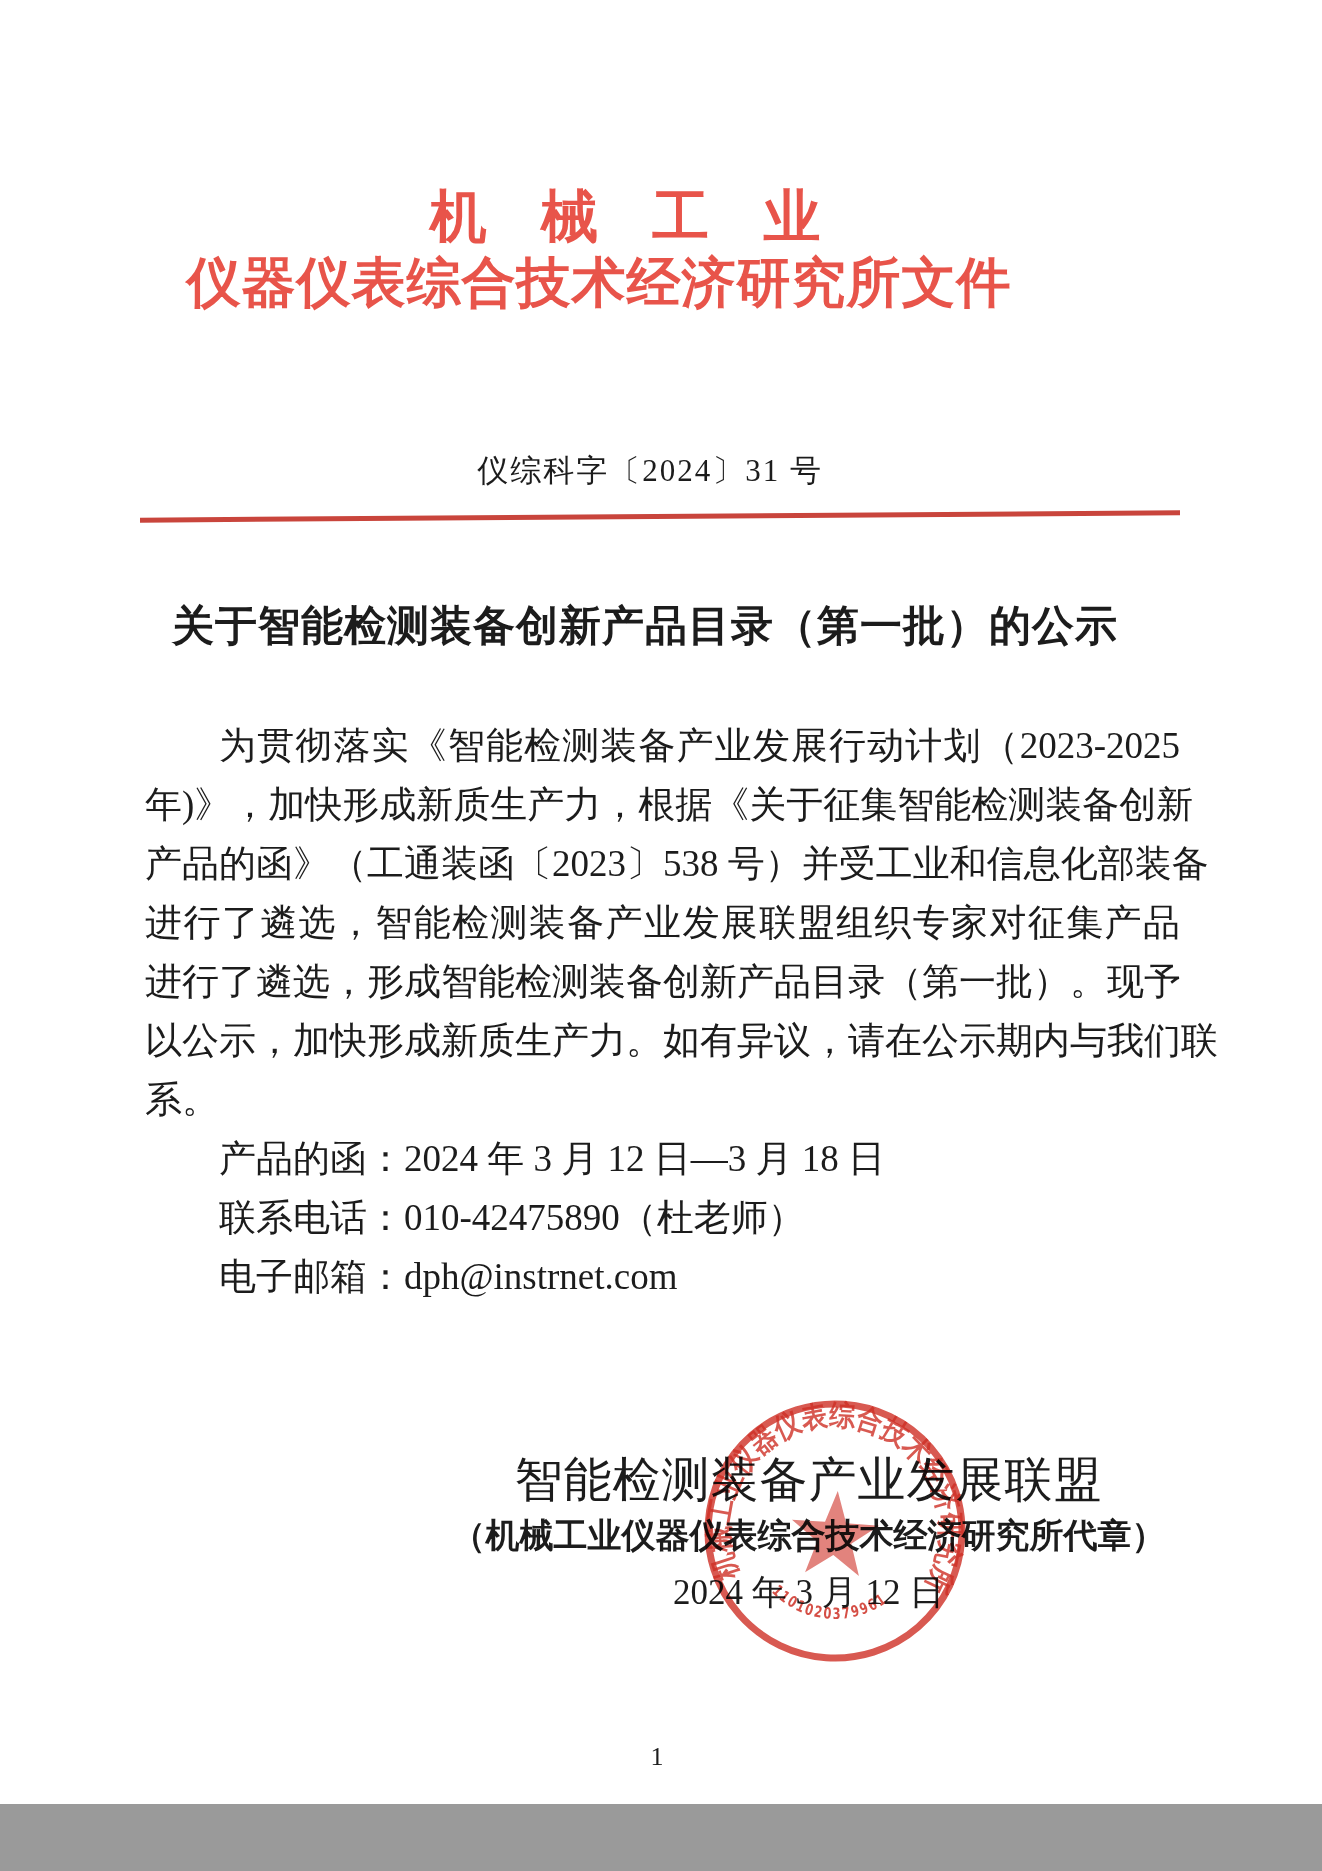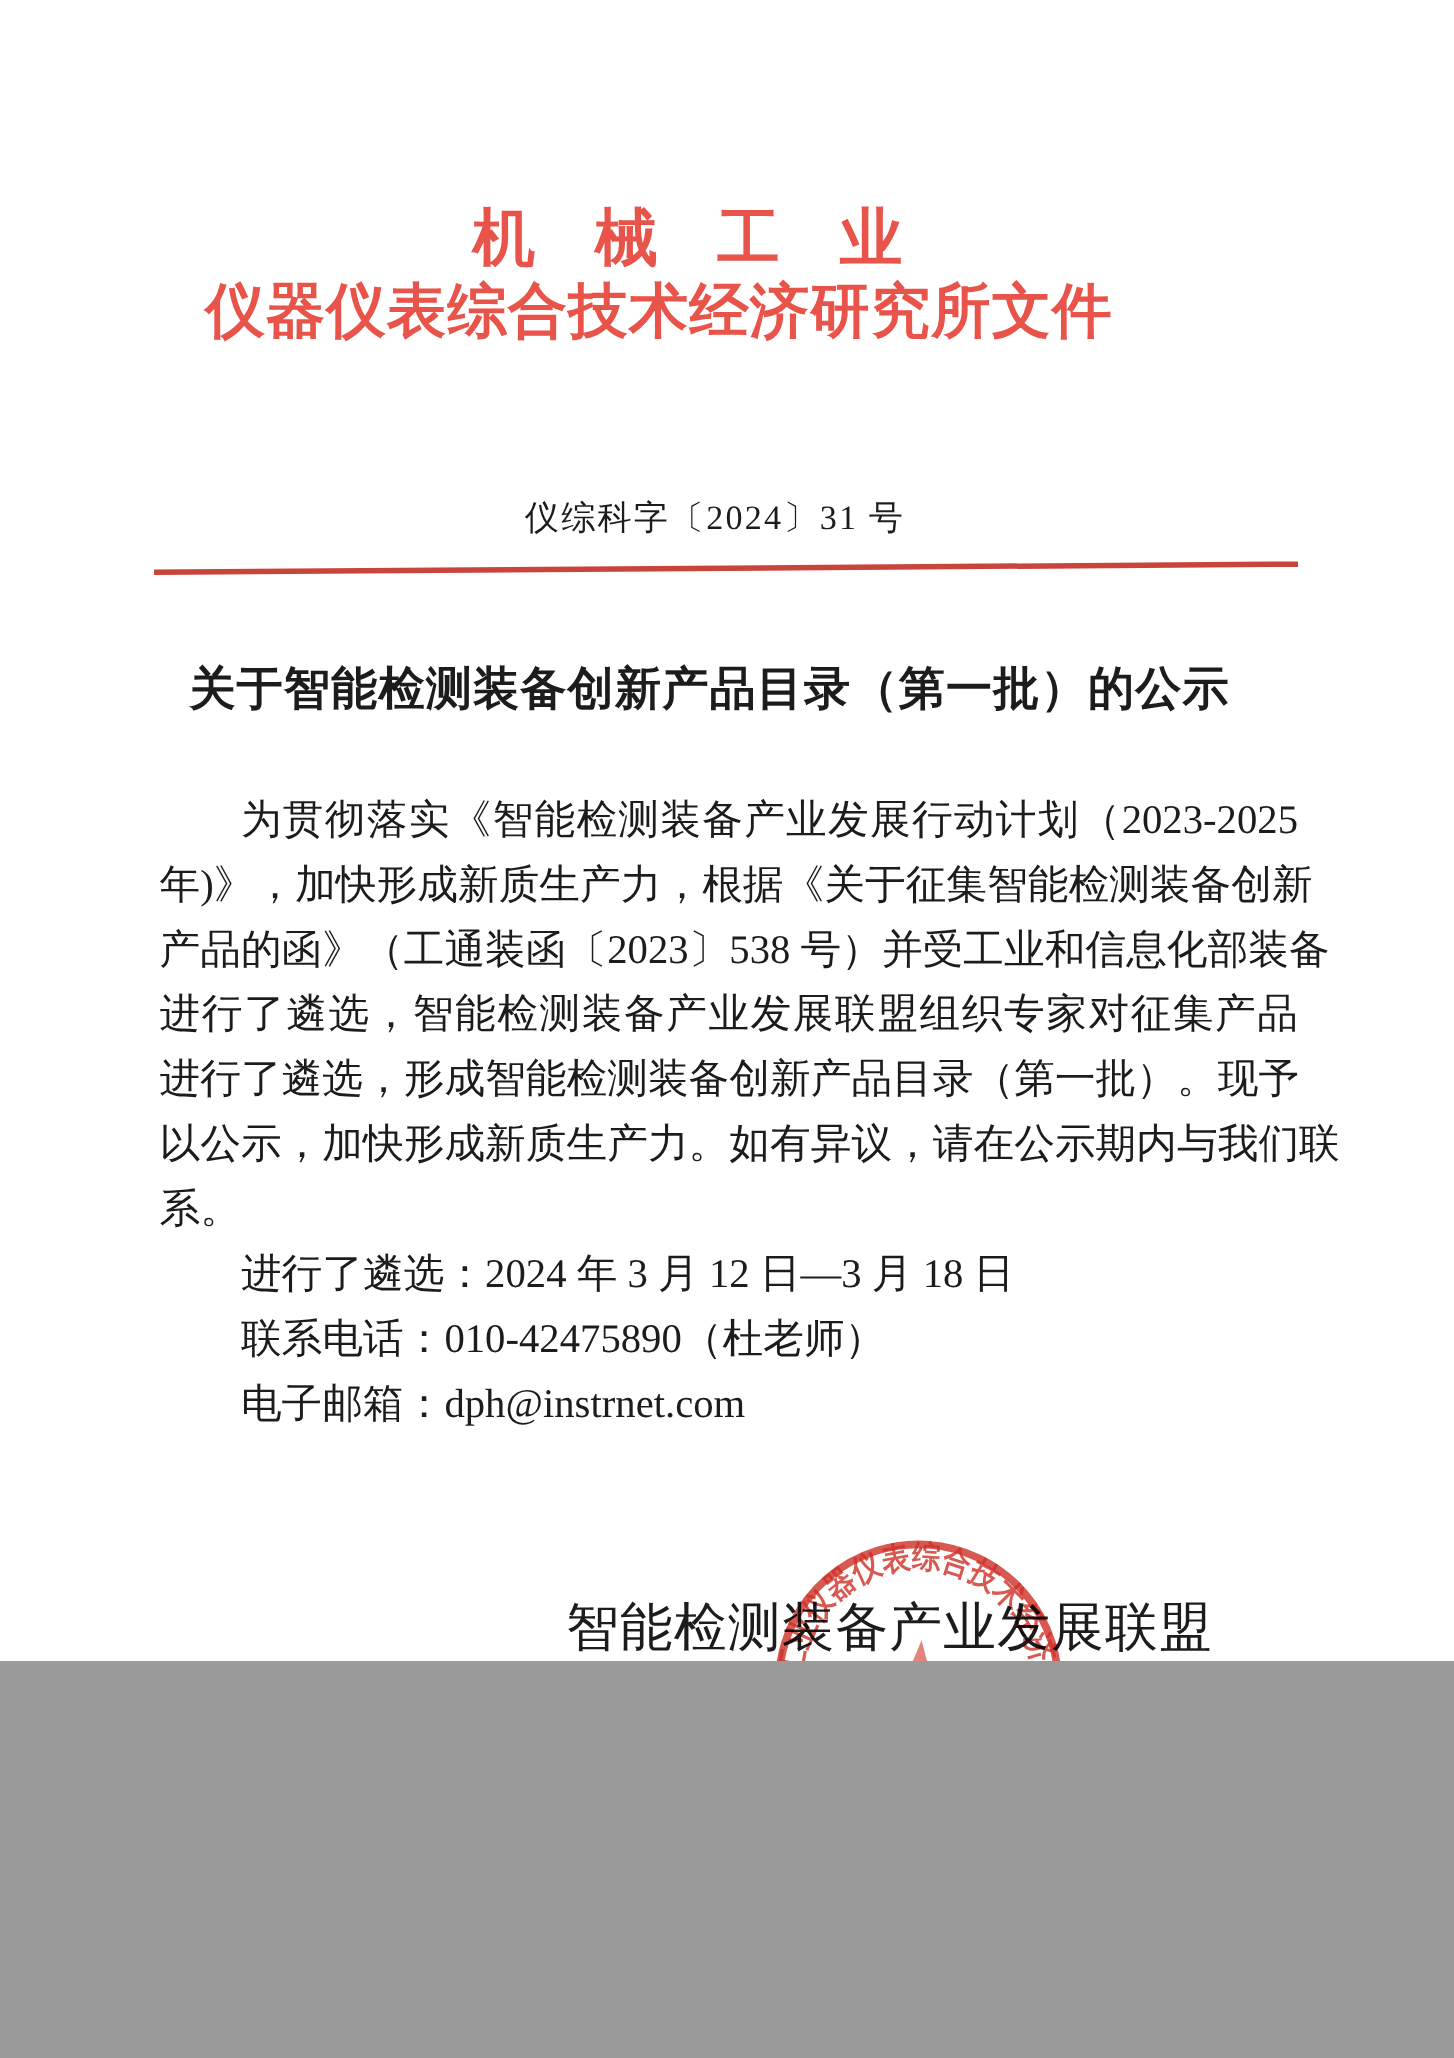"机 械 工 业" .page { height: 1510px -> 1804px }
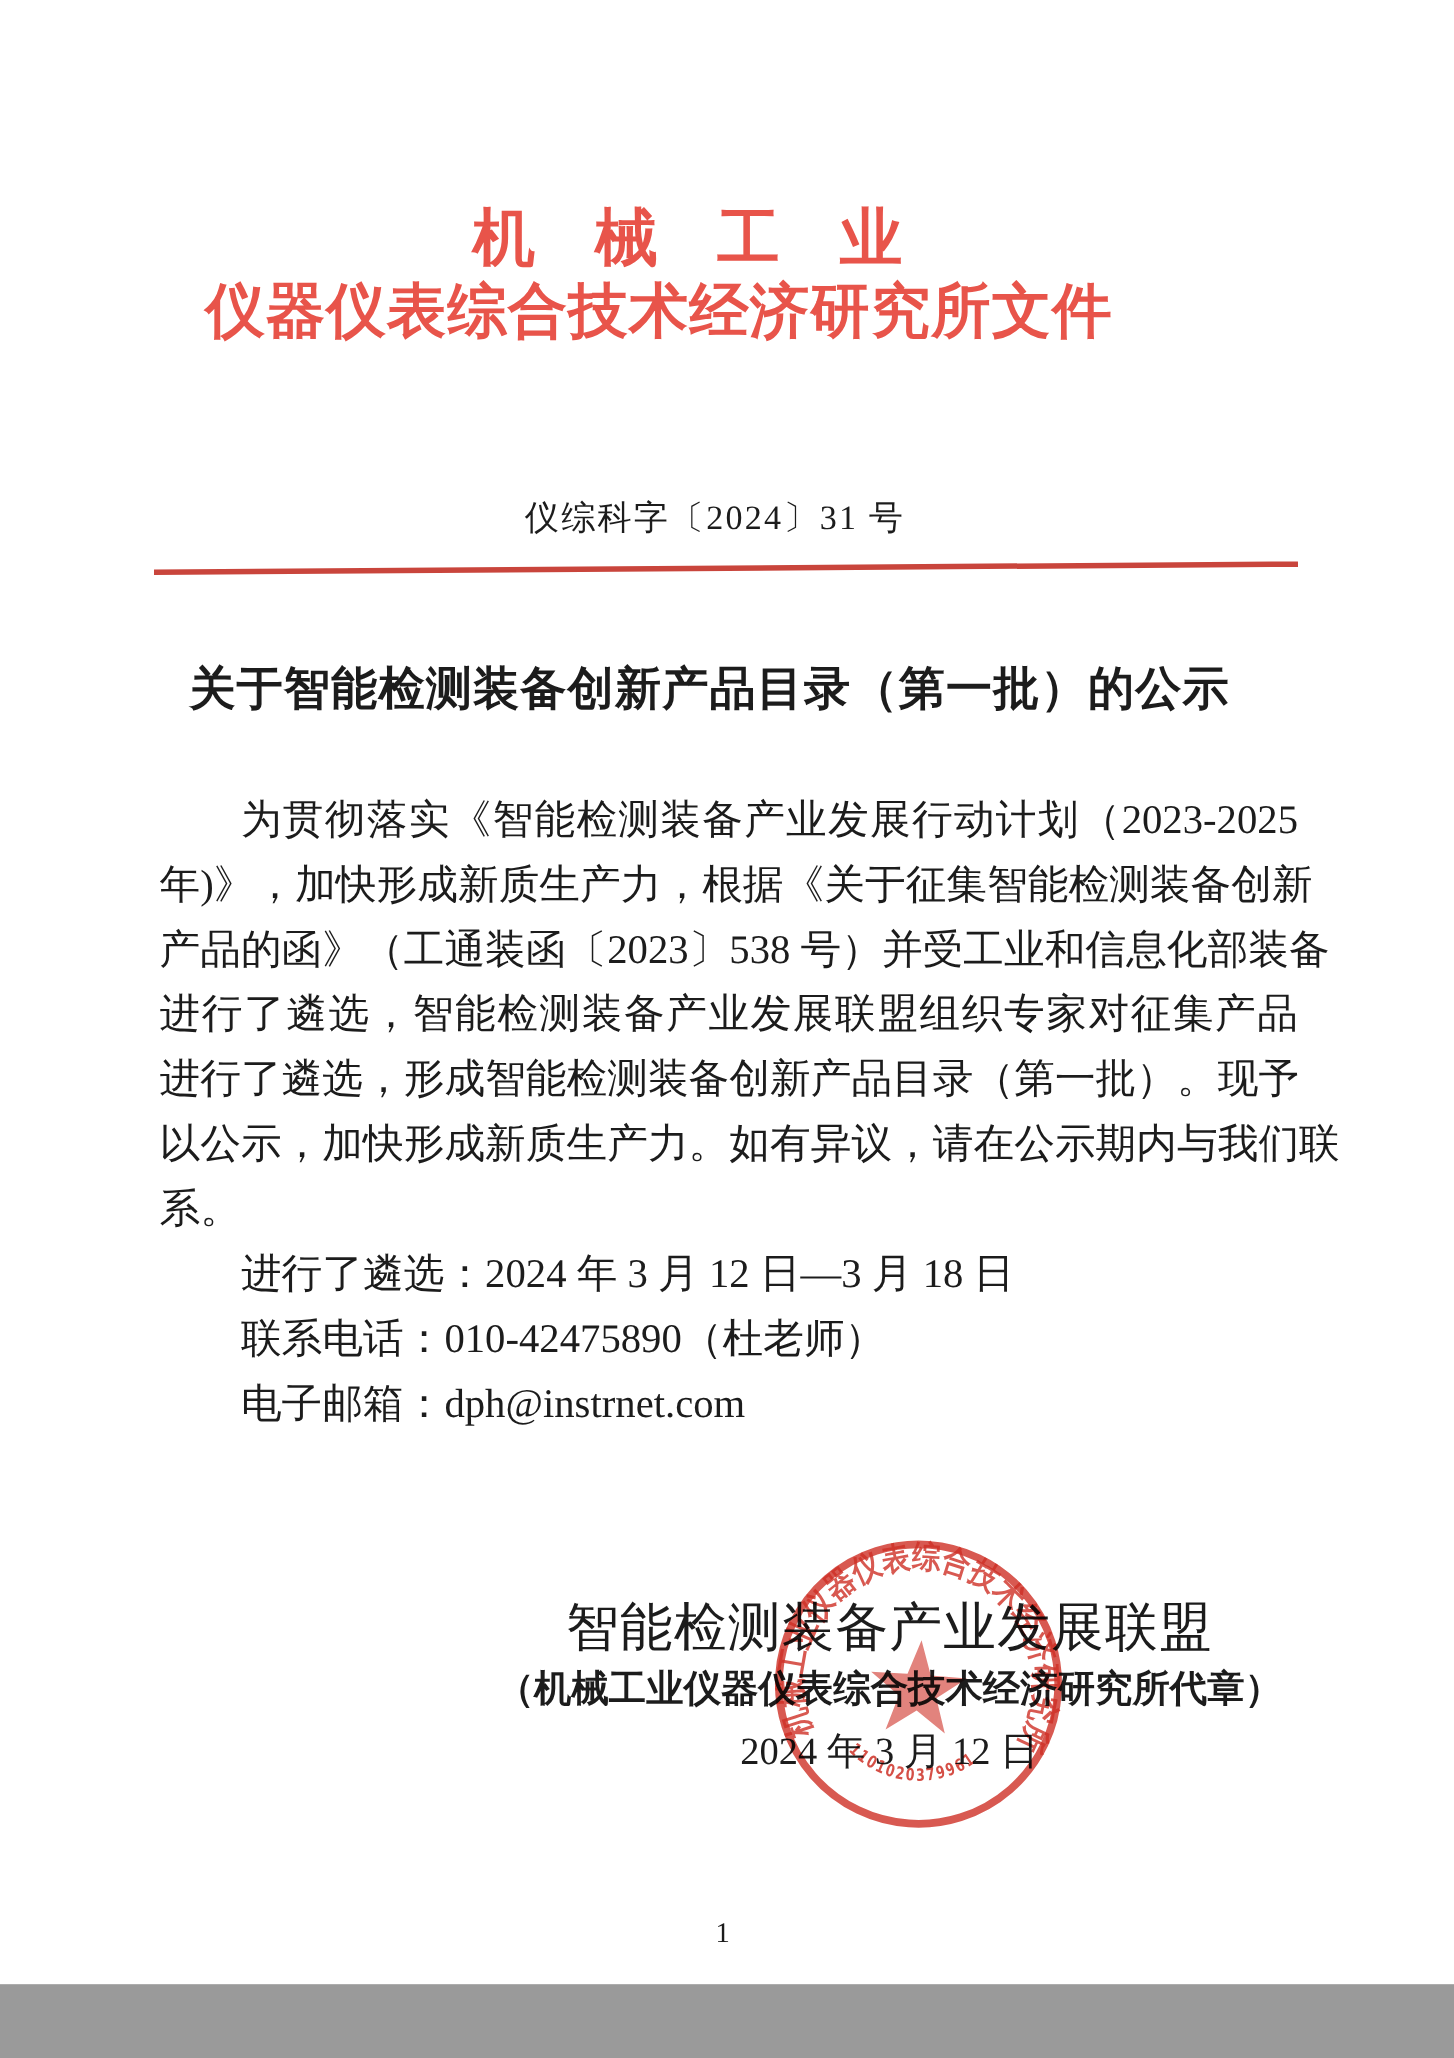"进行了遴选：" span { text: 进行了遴选 -> 产品的函 }
